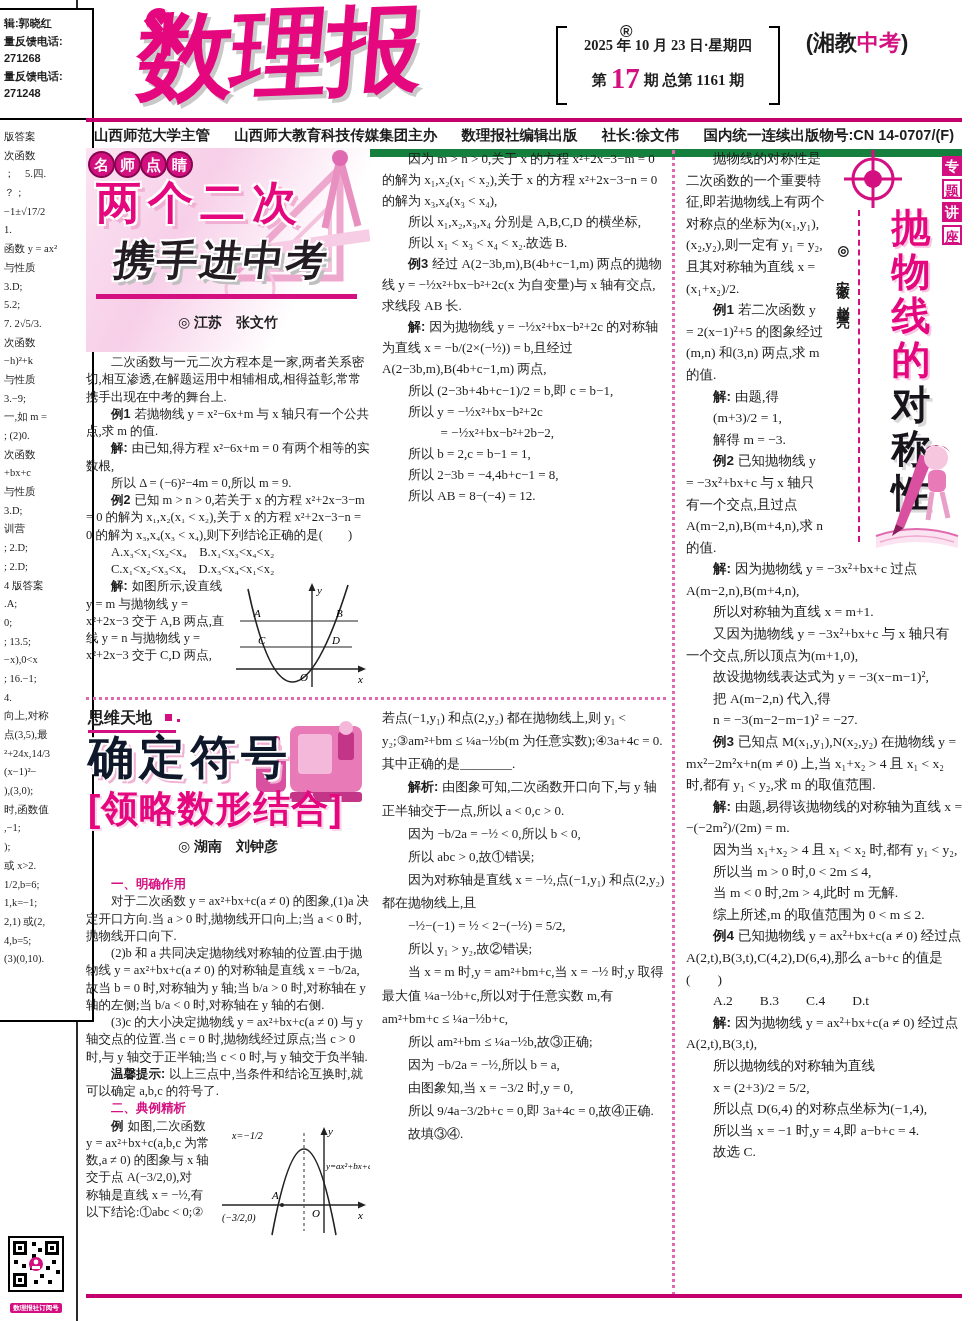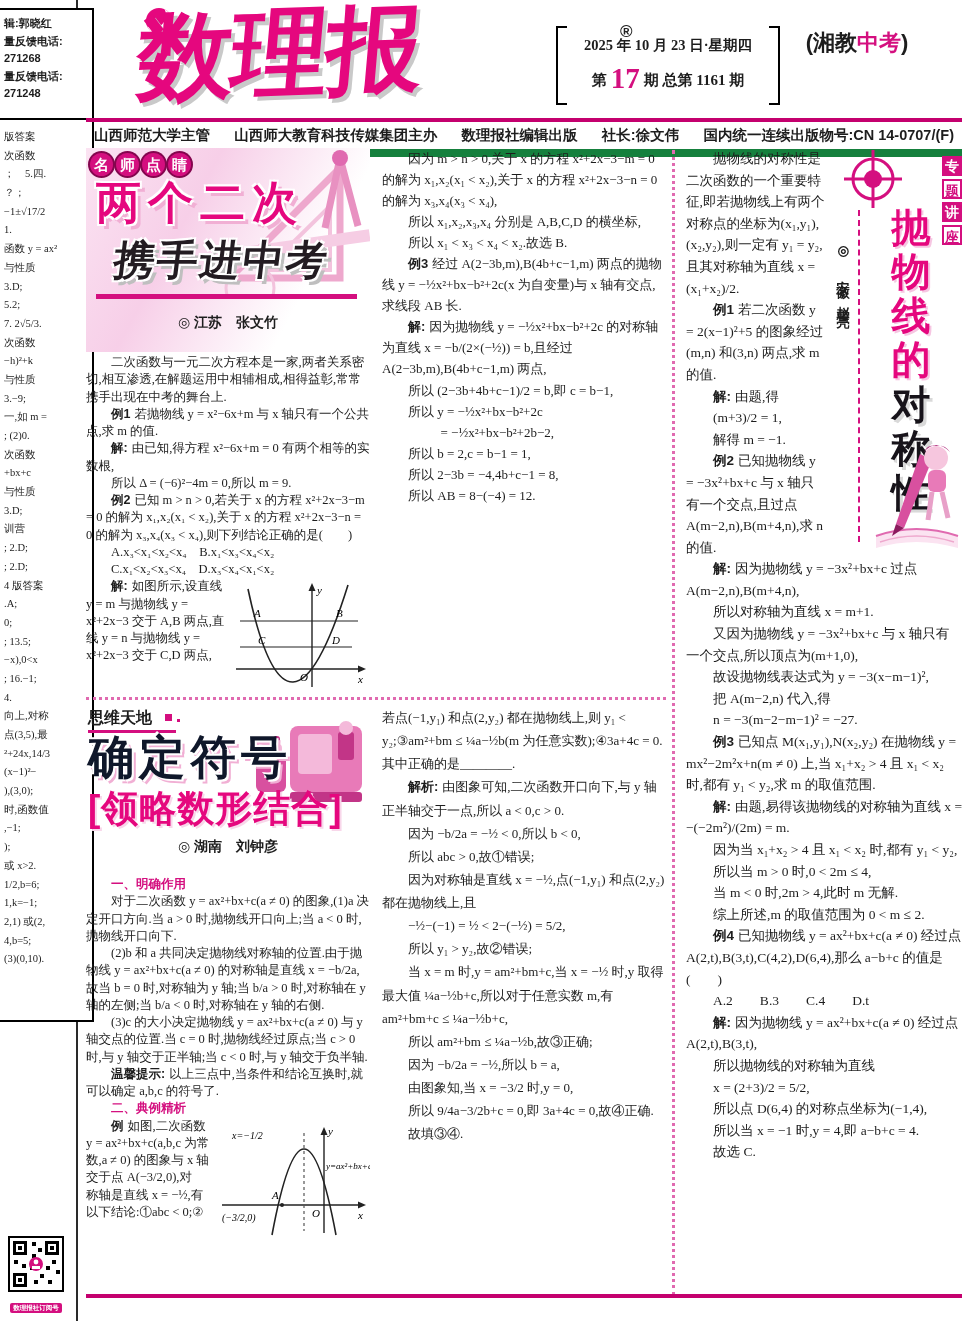"解得 m = −1." p.para { text: 1 -> 3 }
